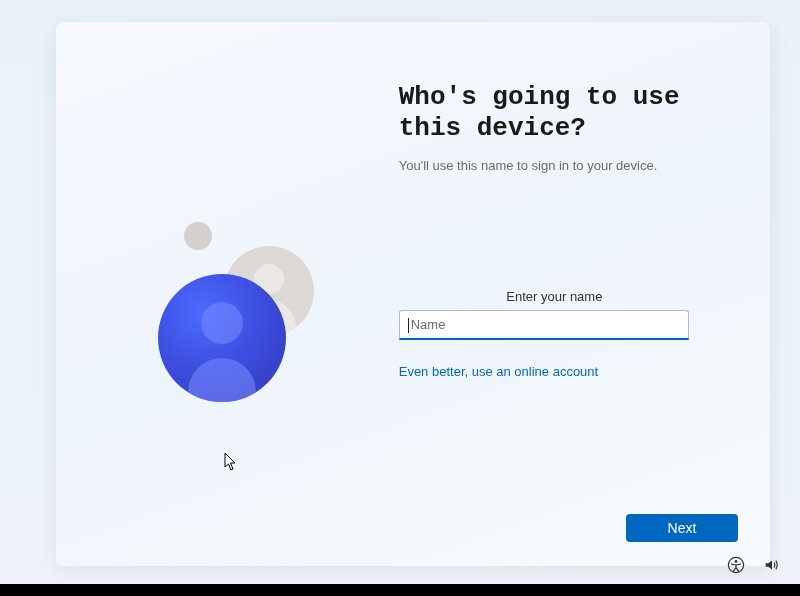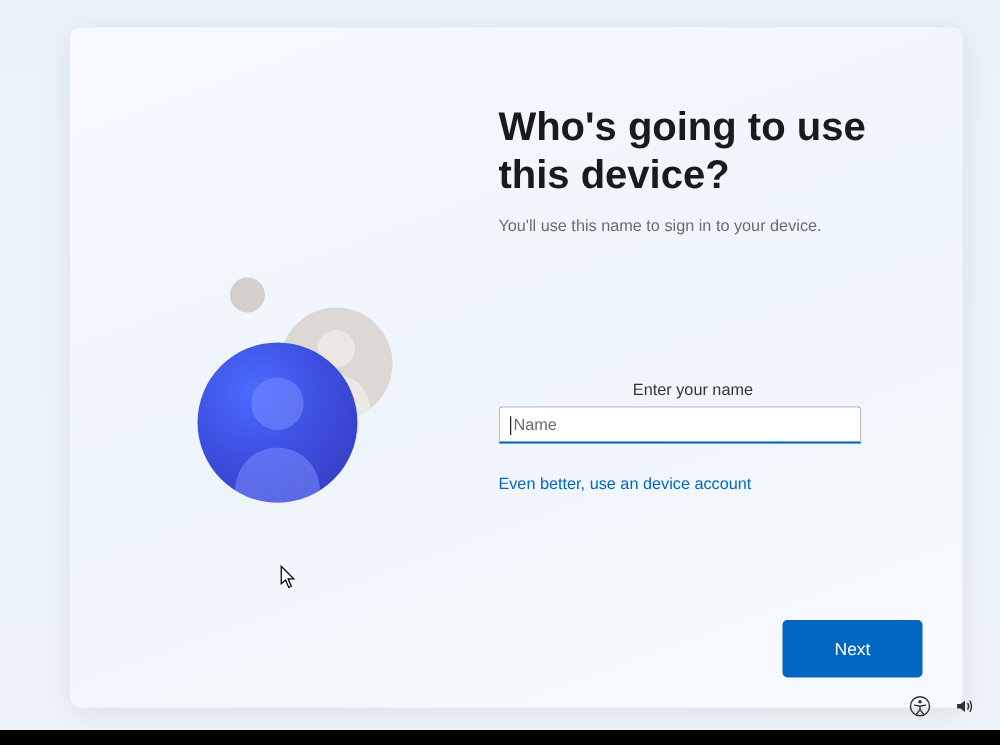"Who's going to use this" .title { font-family: none -> Liberation Mono, monospace; font-size: 32px -> 26px }
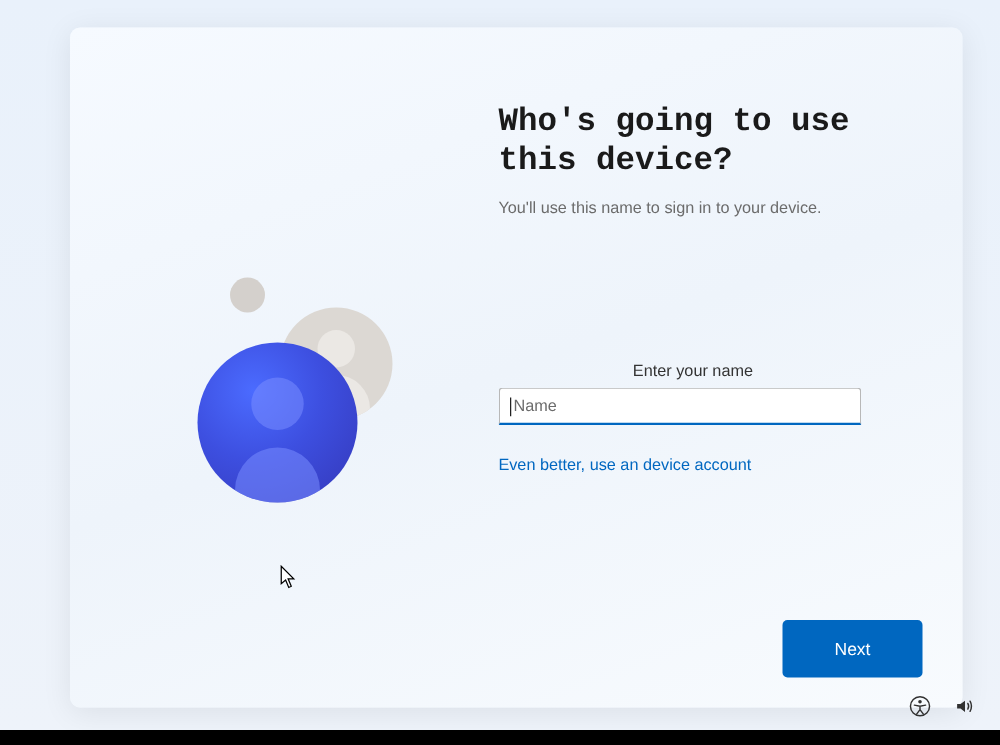"Even better, use an device" a.link { text: device -> online }
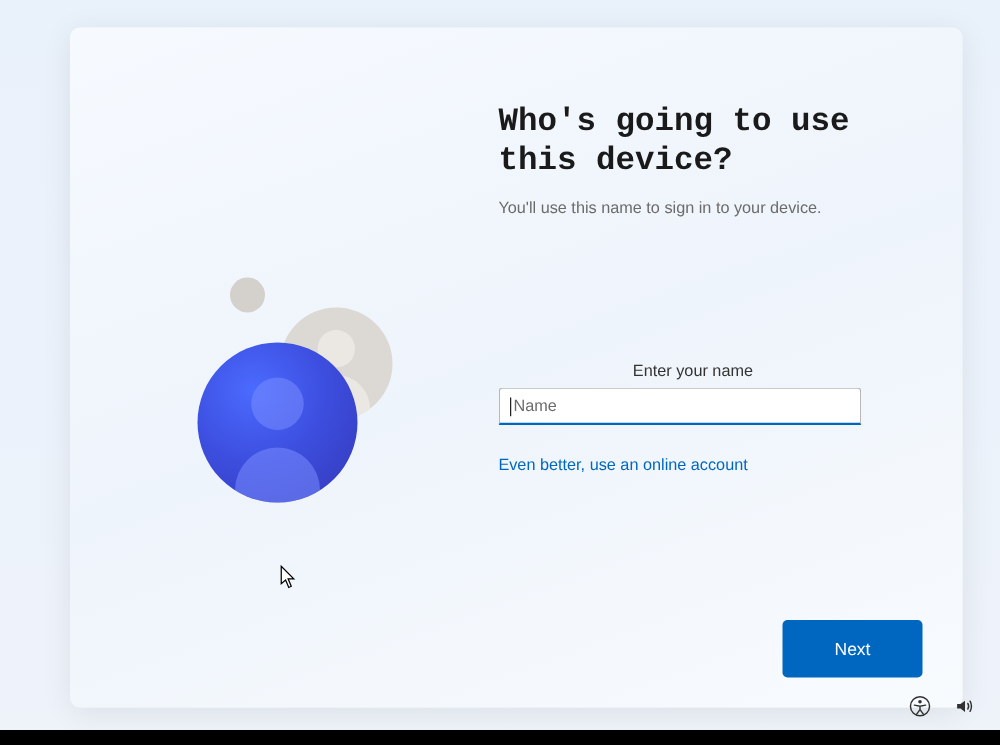"Next" .next-btn { height: 46px -> 28px }
